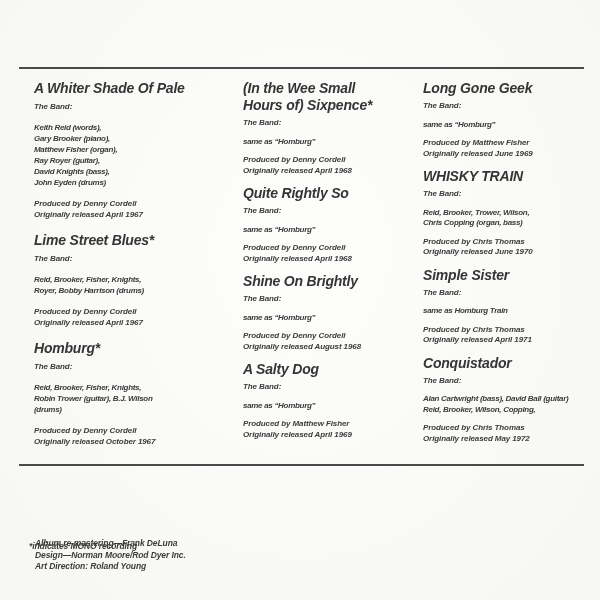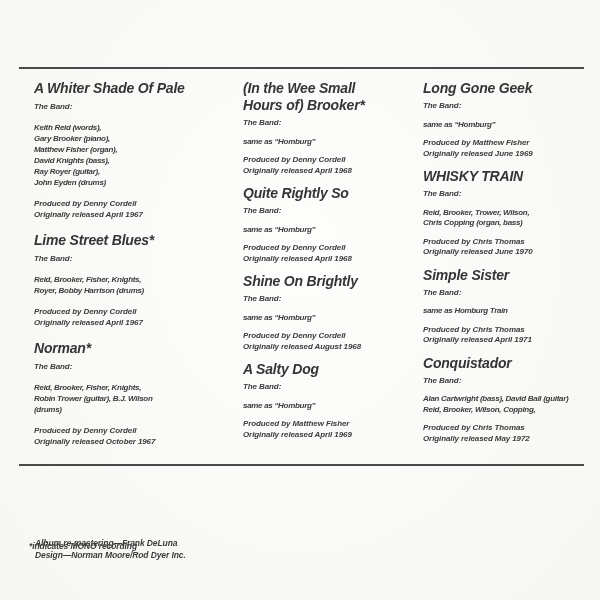"Hours of) Brooker*" div.title-line { text: Brooker -> Sixpence }
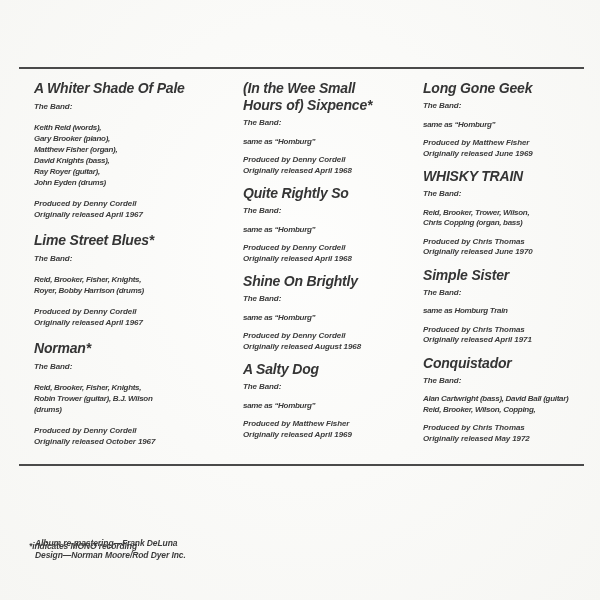"David Knights (bass)," div.body-line { order: before "Ray Royer (guitar)," -> after "Ray Royer (guitar)," }
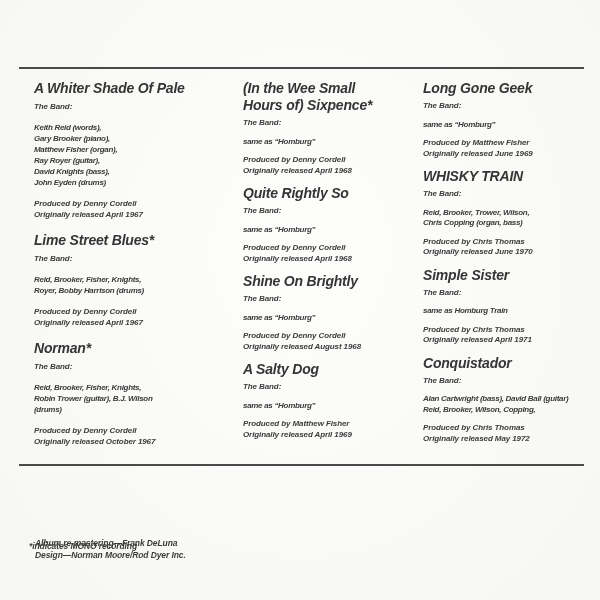"Norman*" div.title-line { text: Norman -> Homburg }
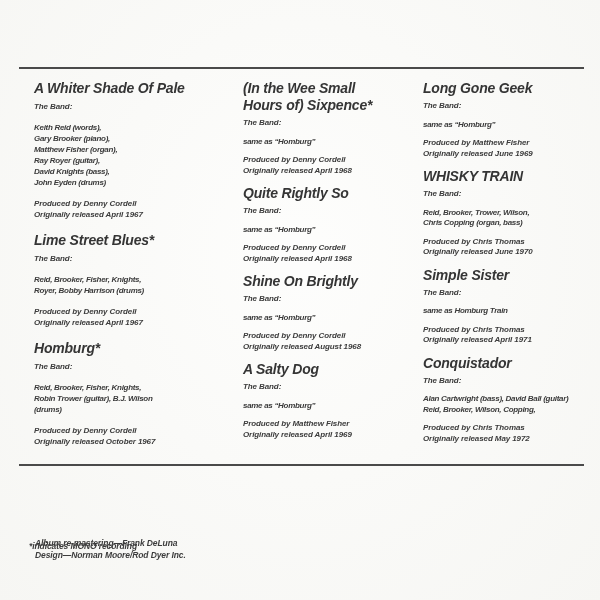"Art Direction: Roland Young" div.body-line { html: none -> <div>Art Direction: Roland Young</div> }
